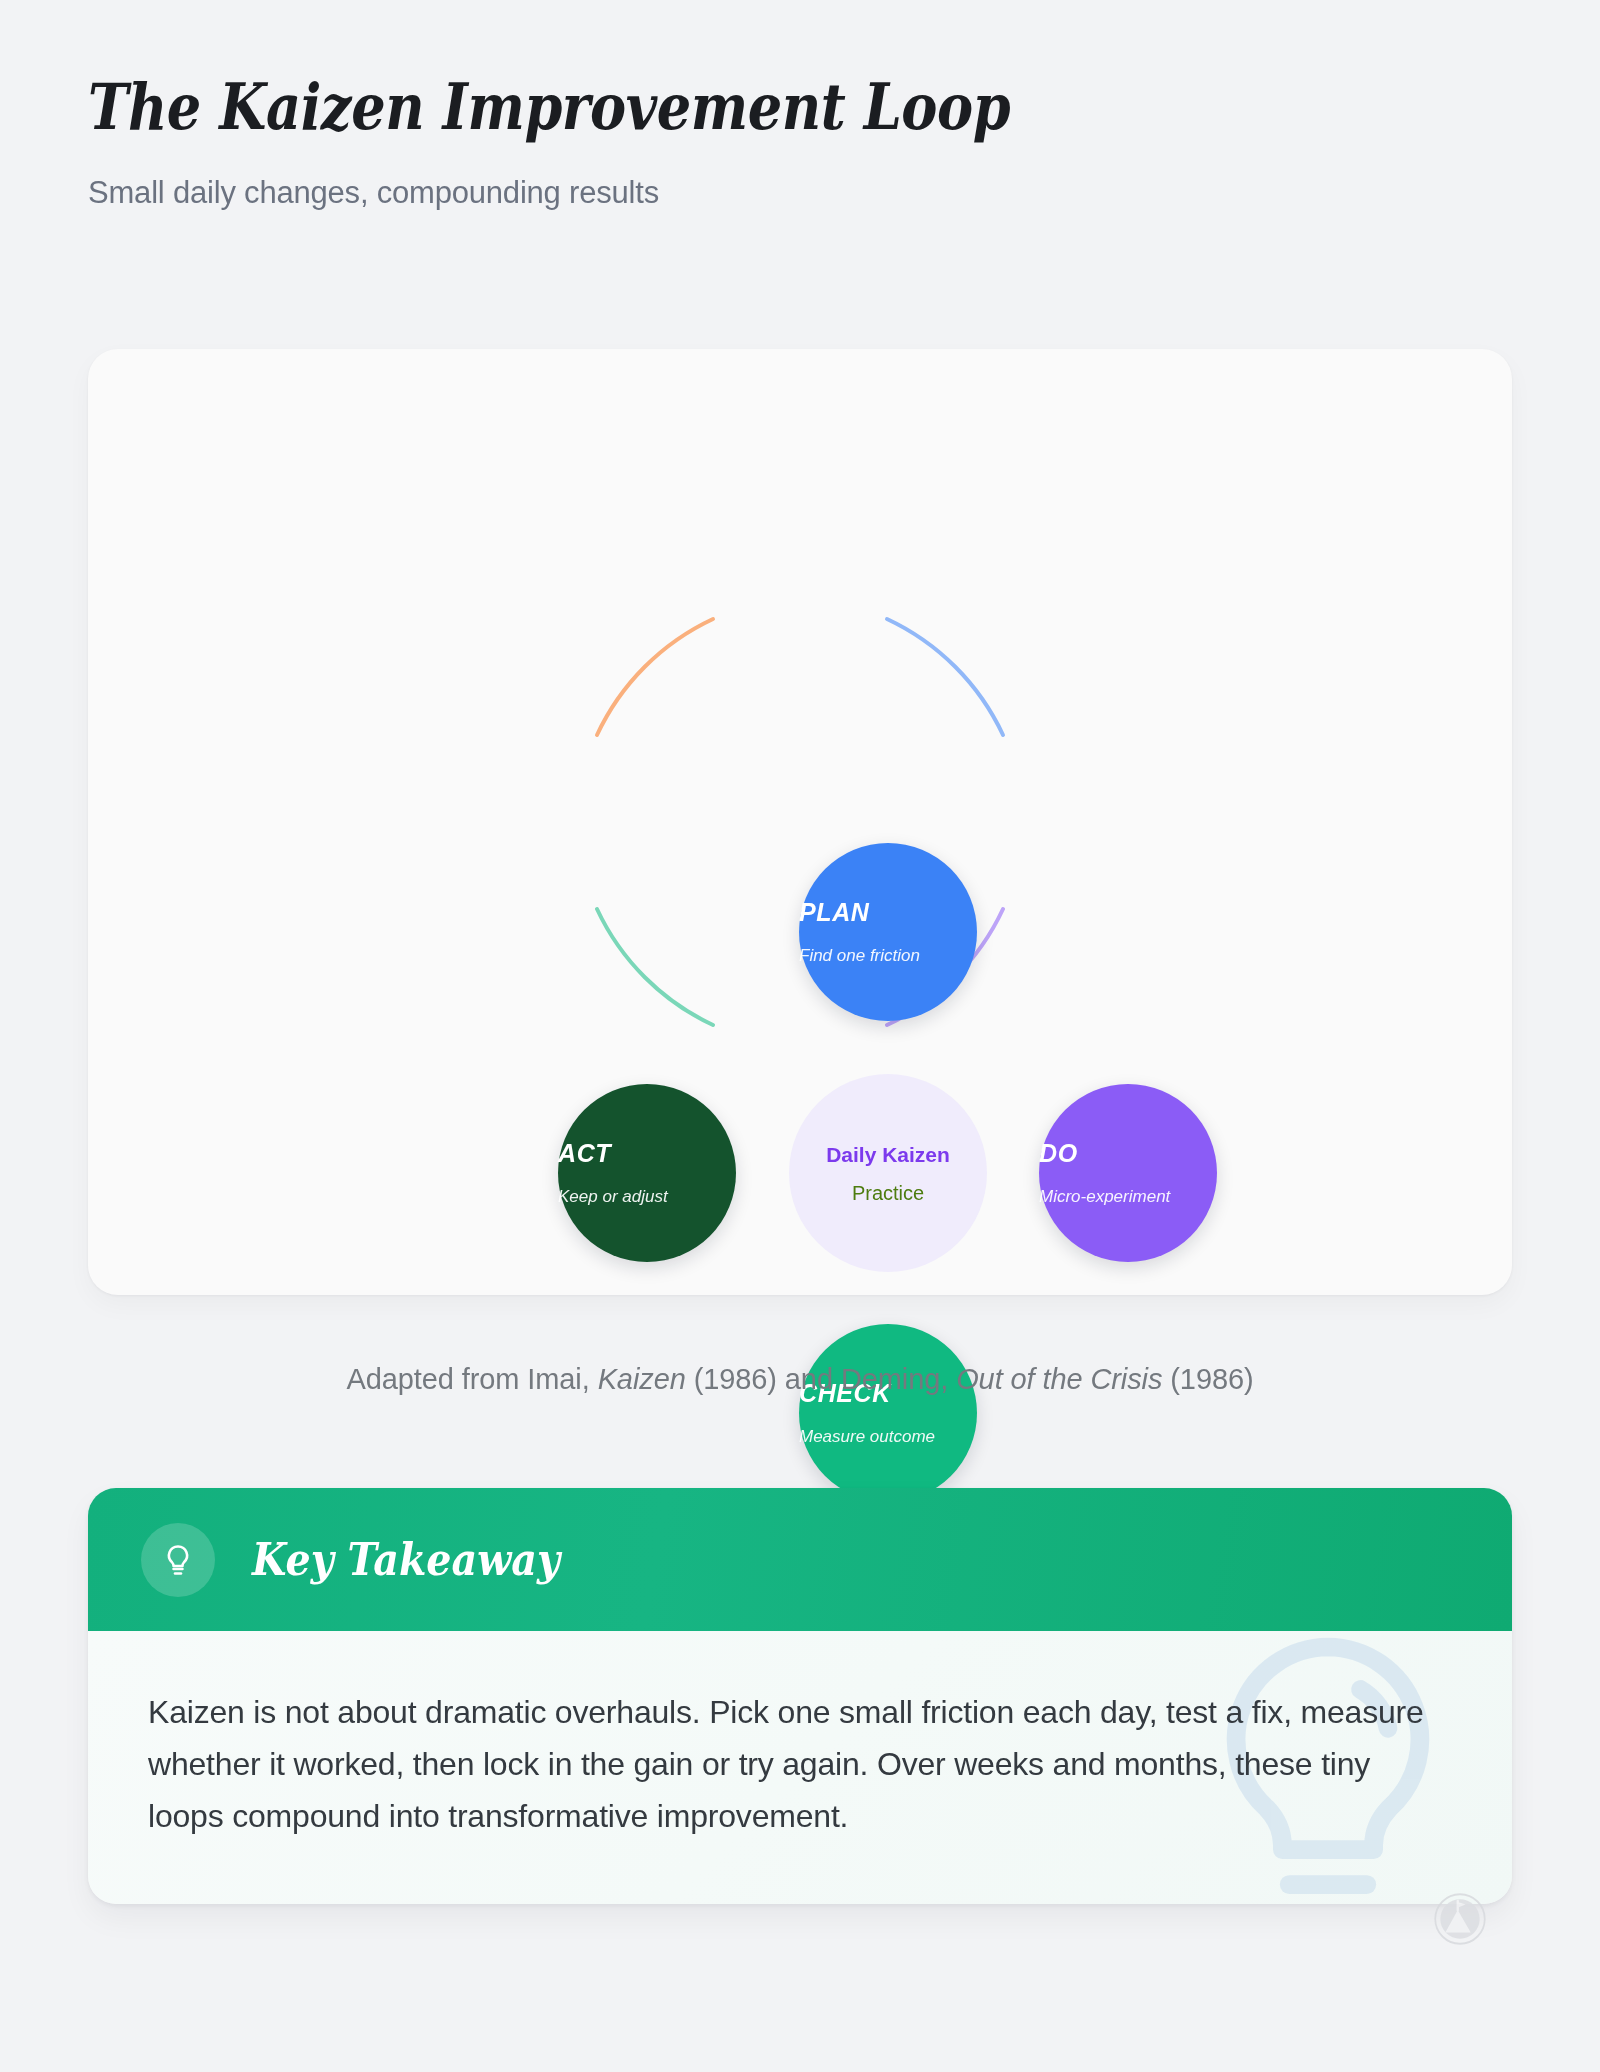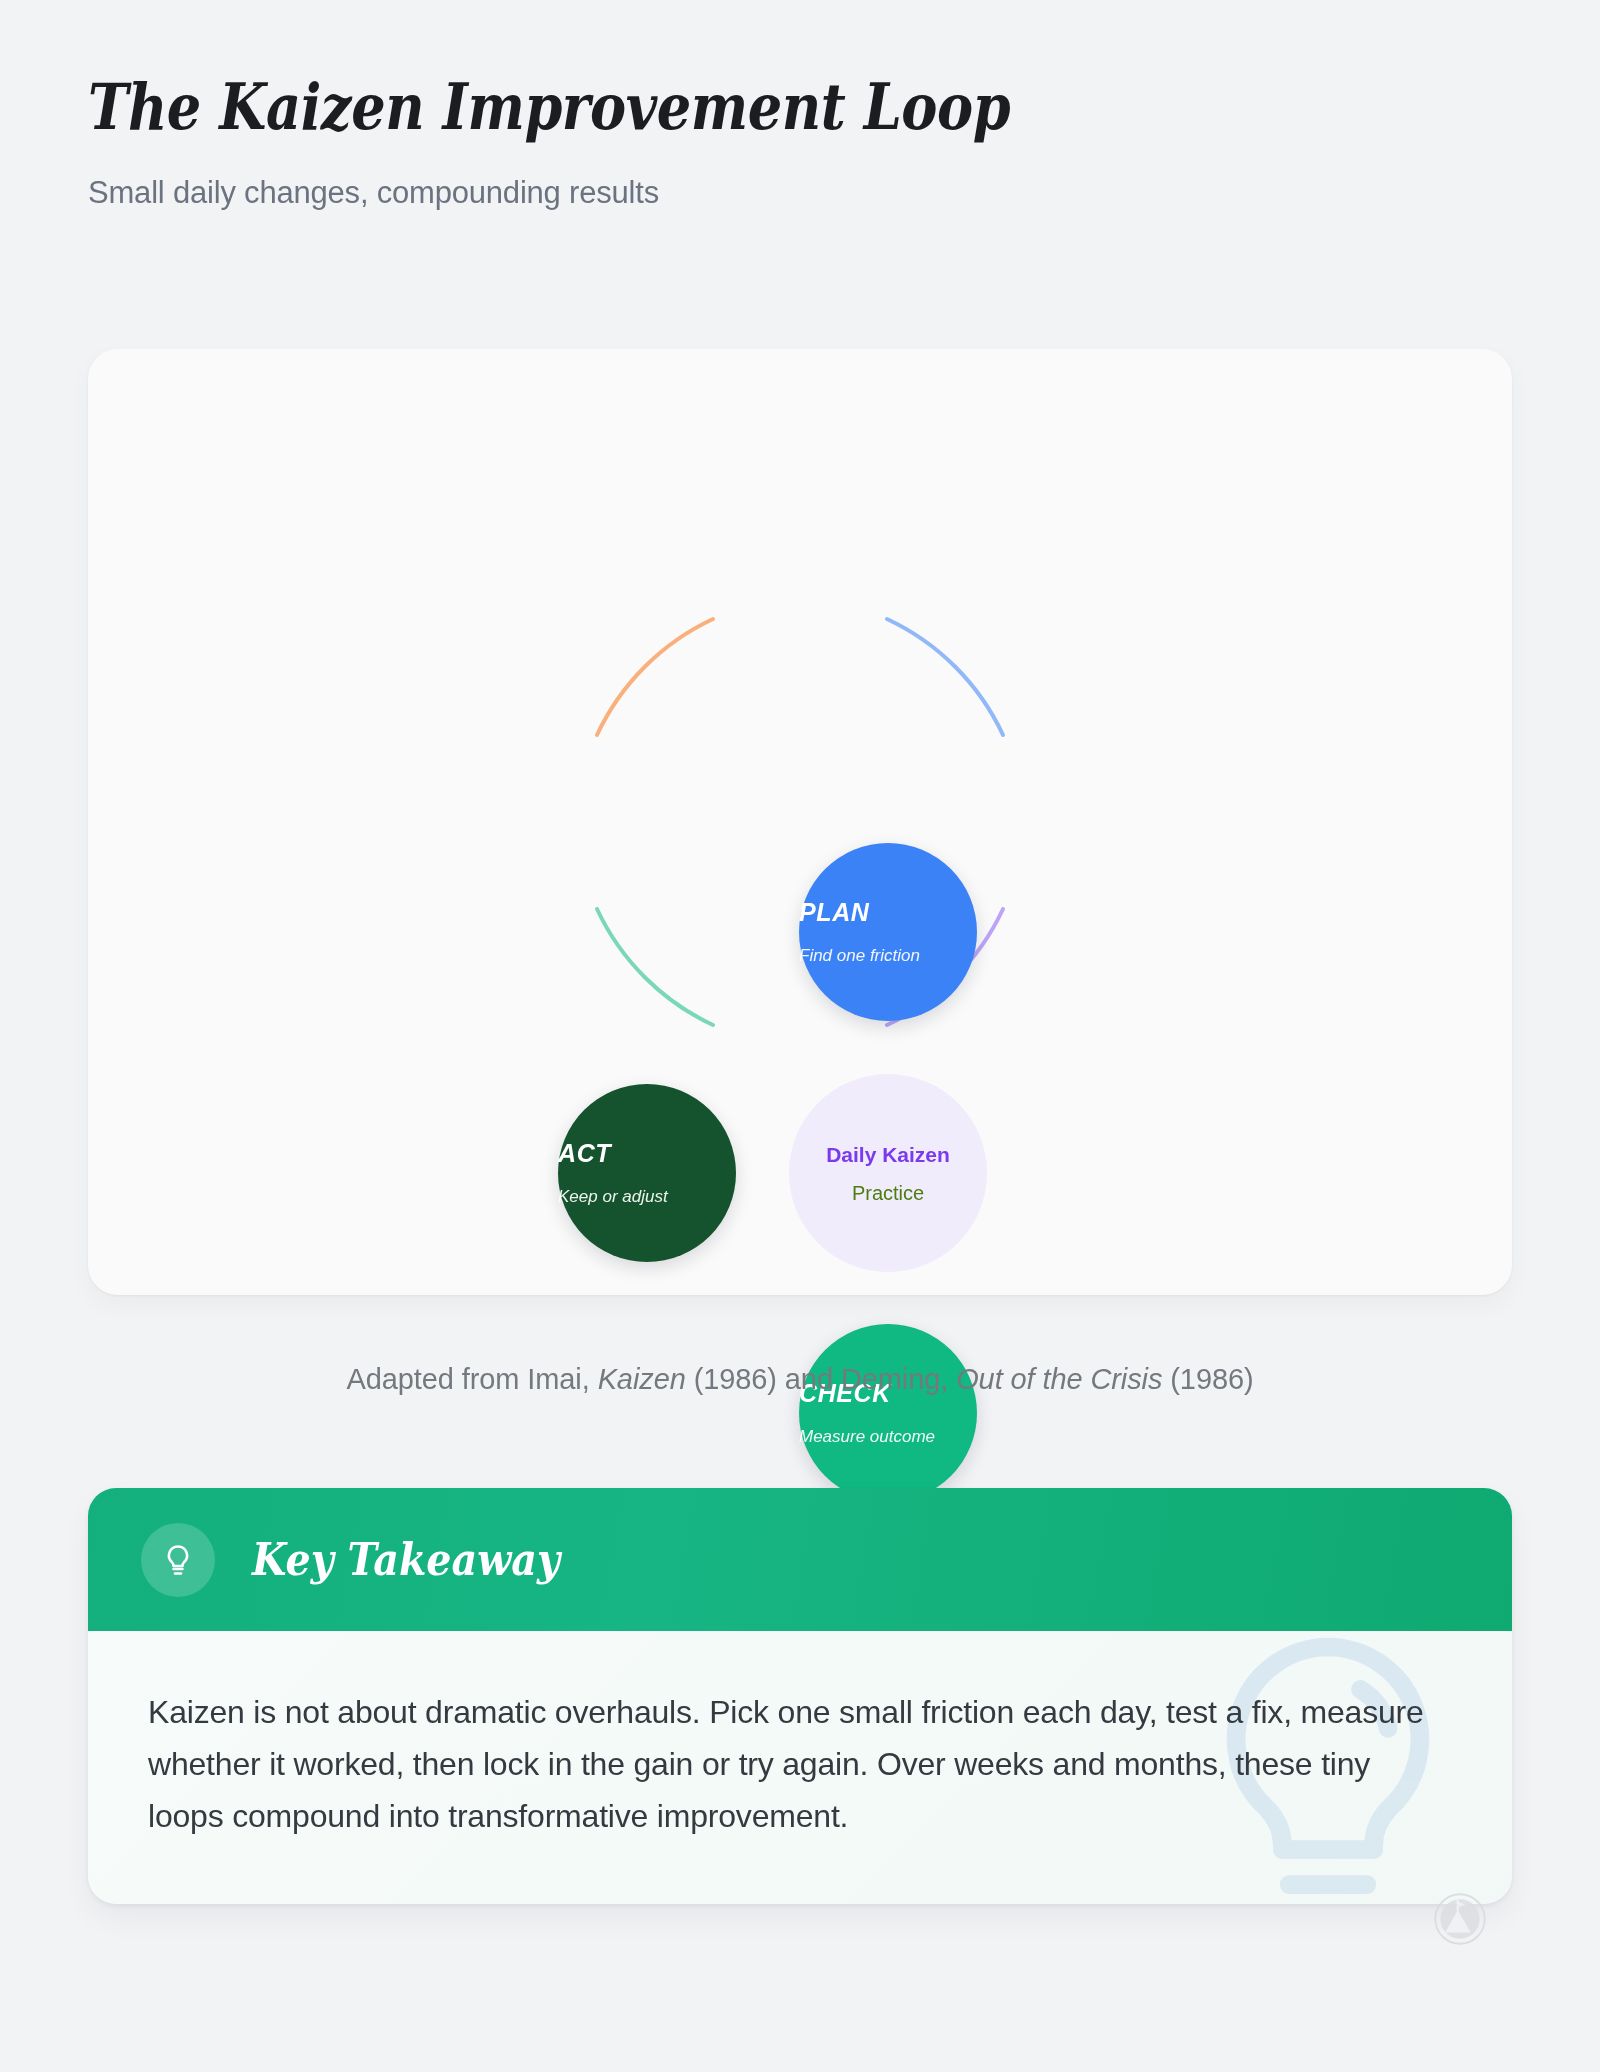"DO" div.node { html: none -> <div> <div>DO</div> <div>Micro-experiment</div> </div> }
